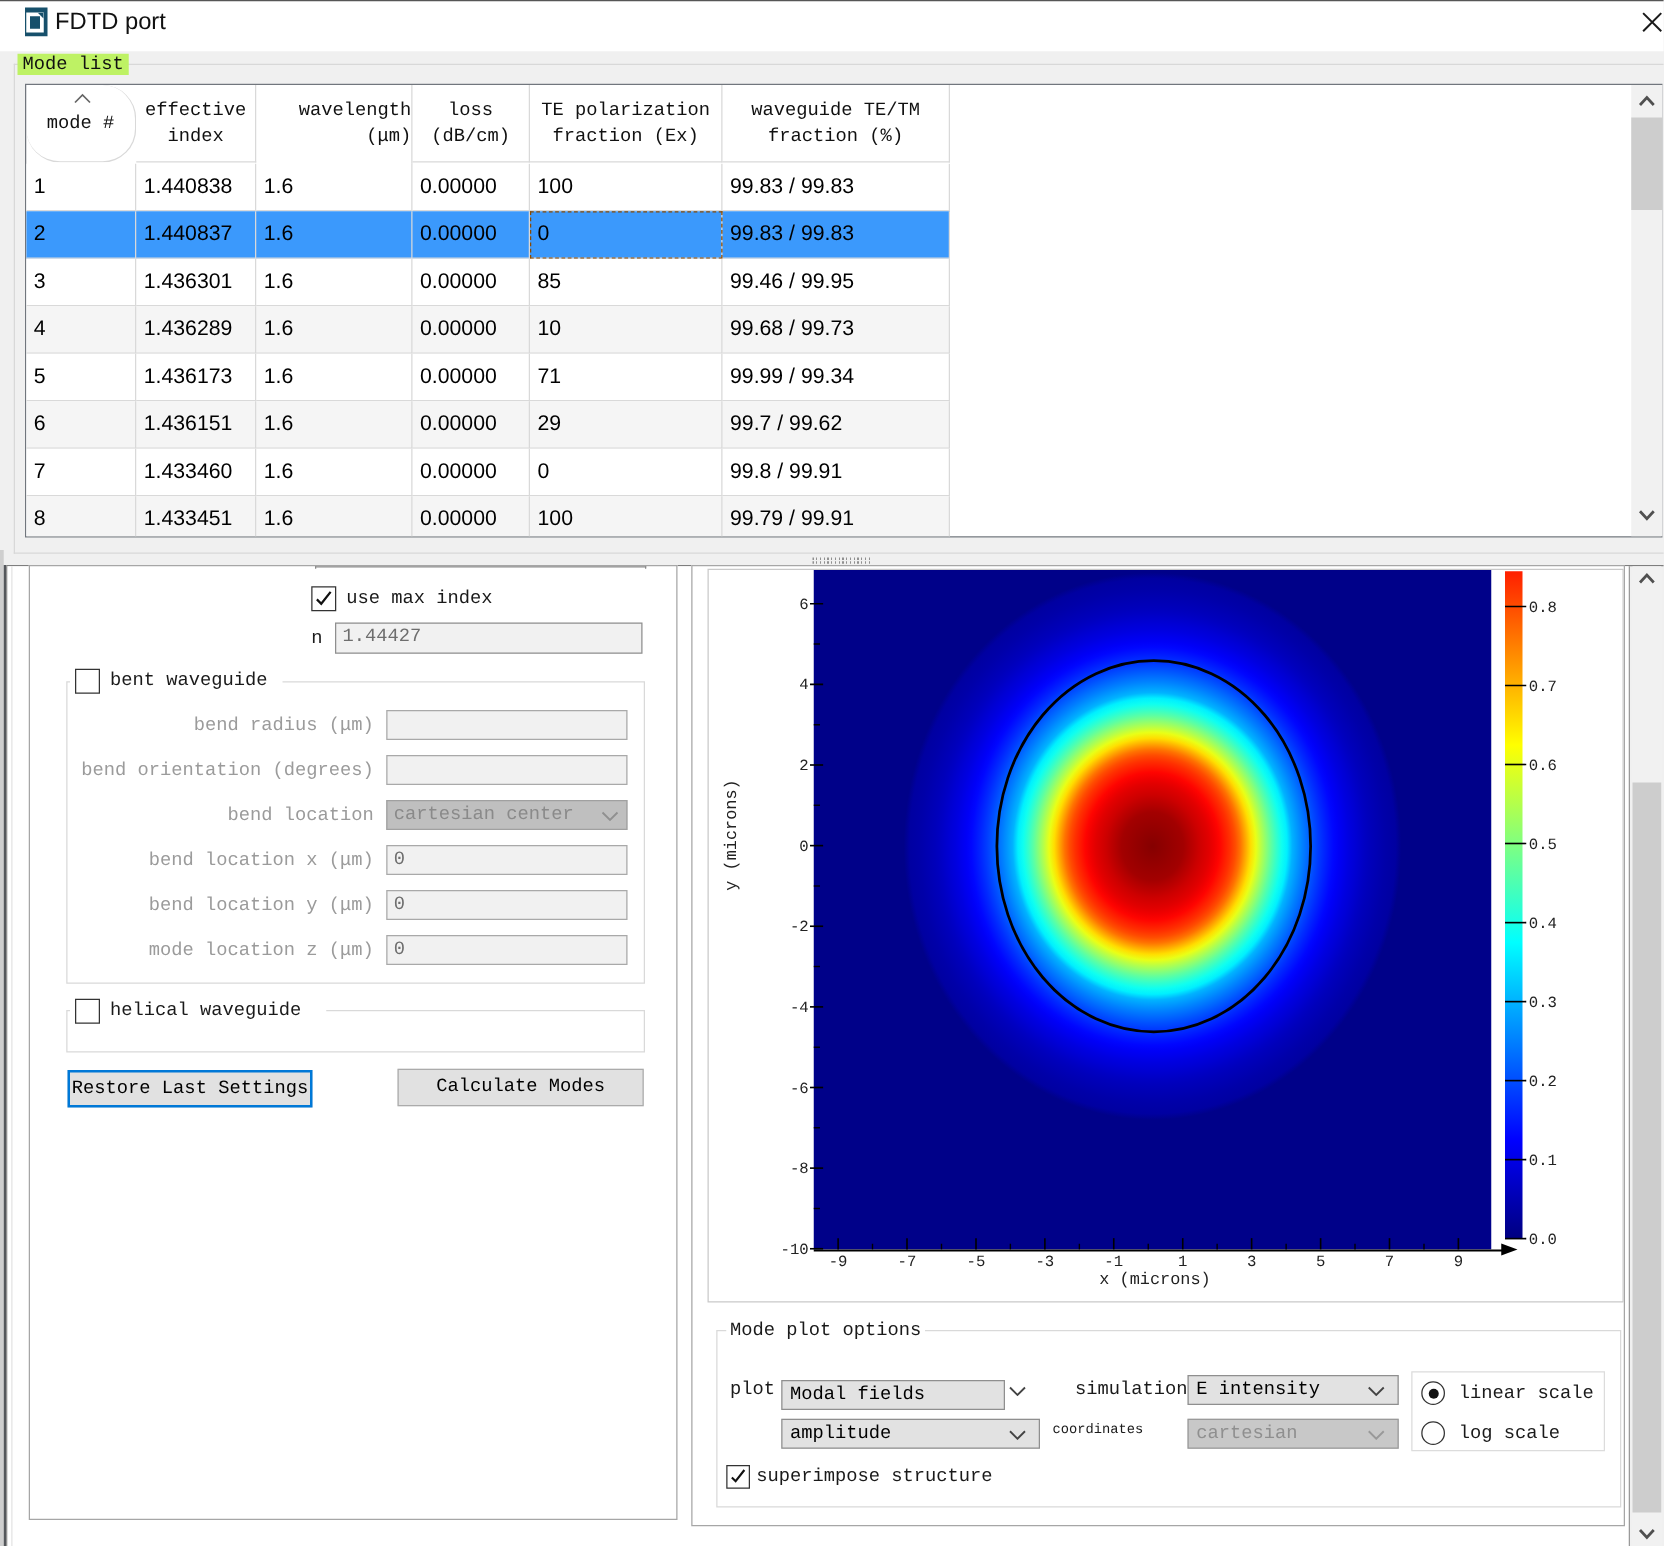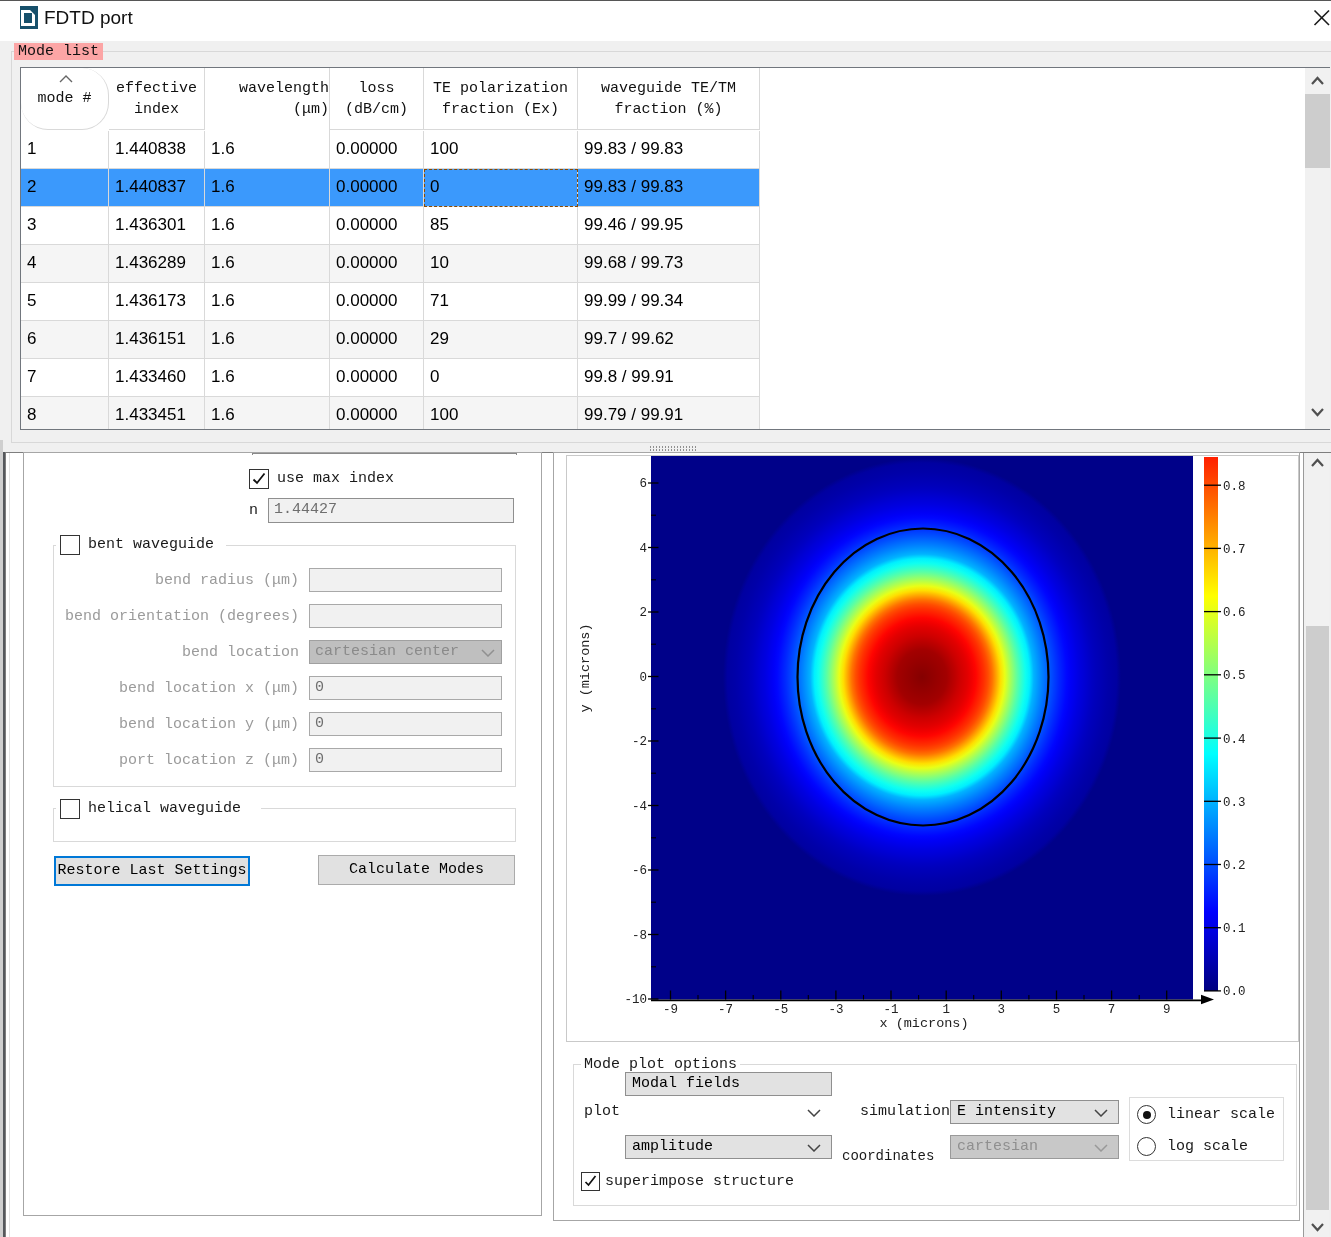"Mode list" div.abs { background: #fca5a5 -> #bef264 }
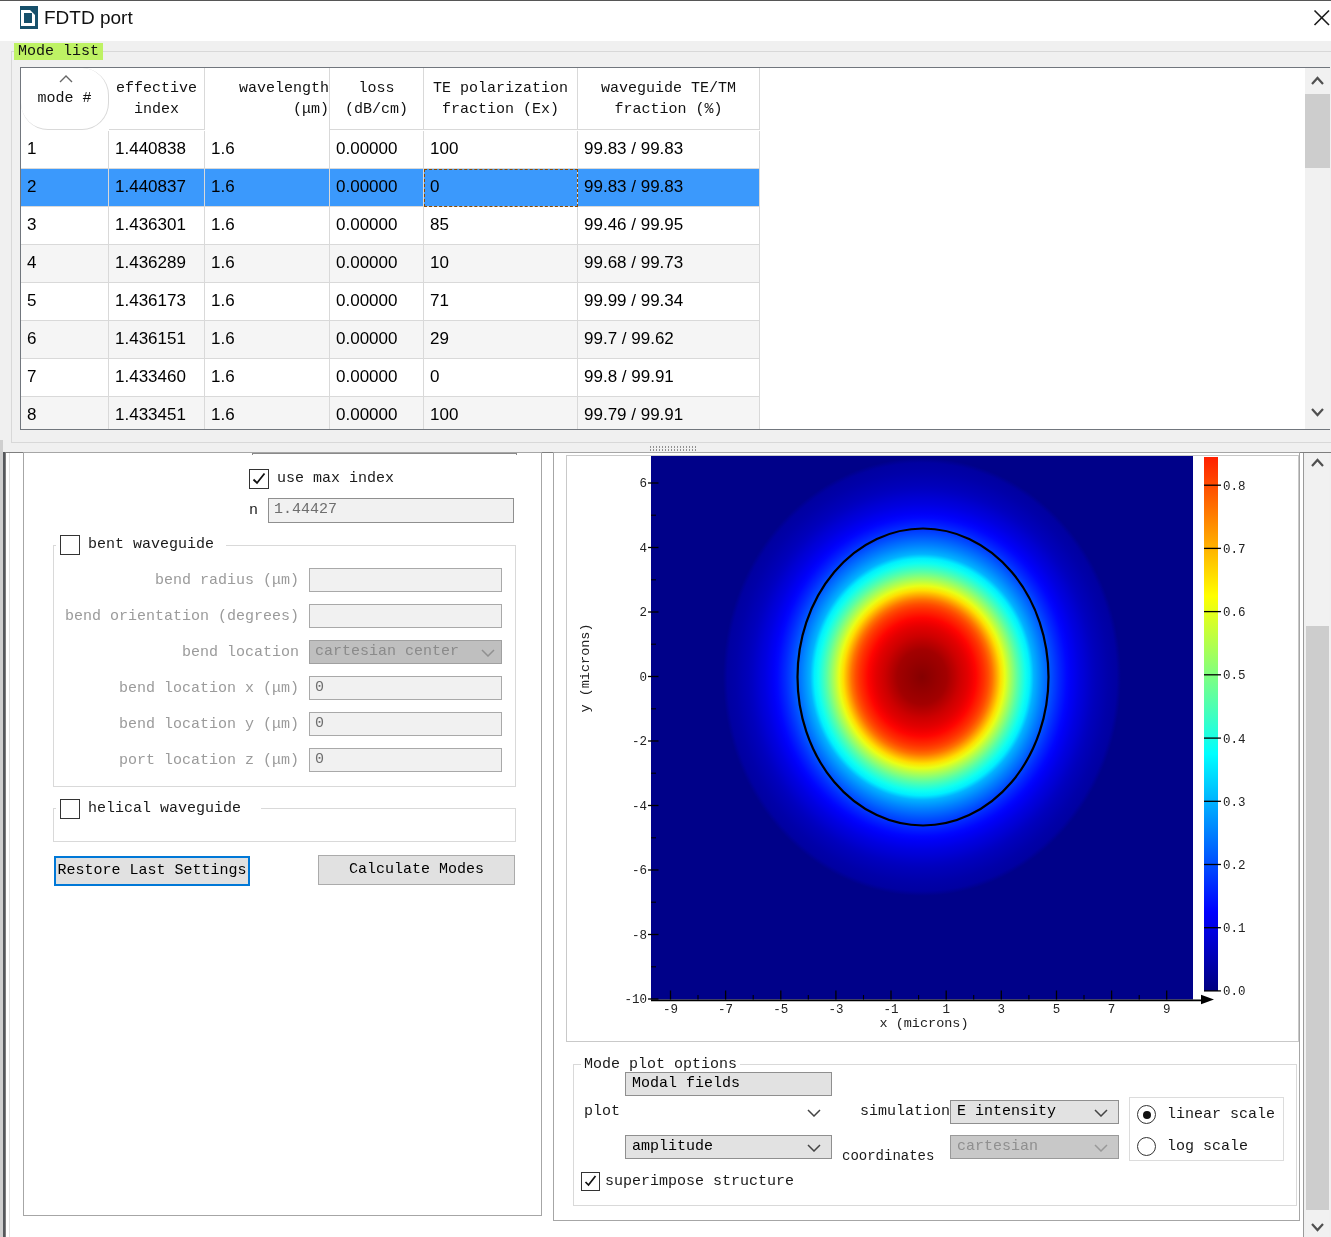"port location z (μm)" div.abs { text: port -> mode }
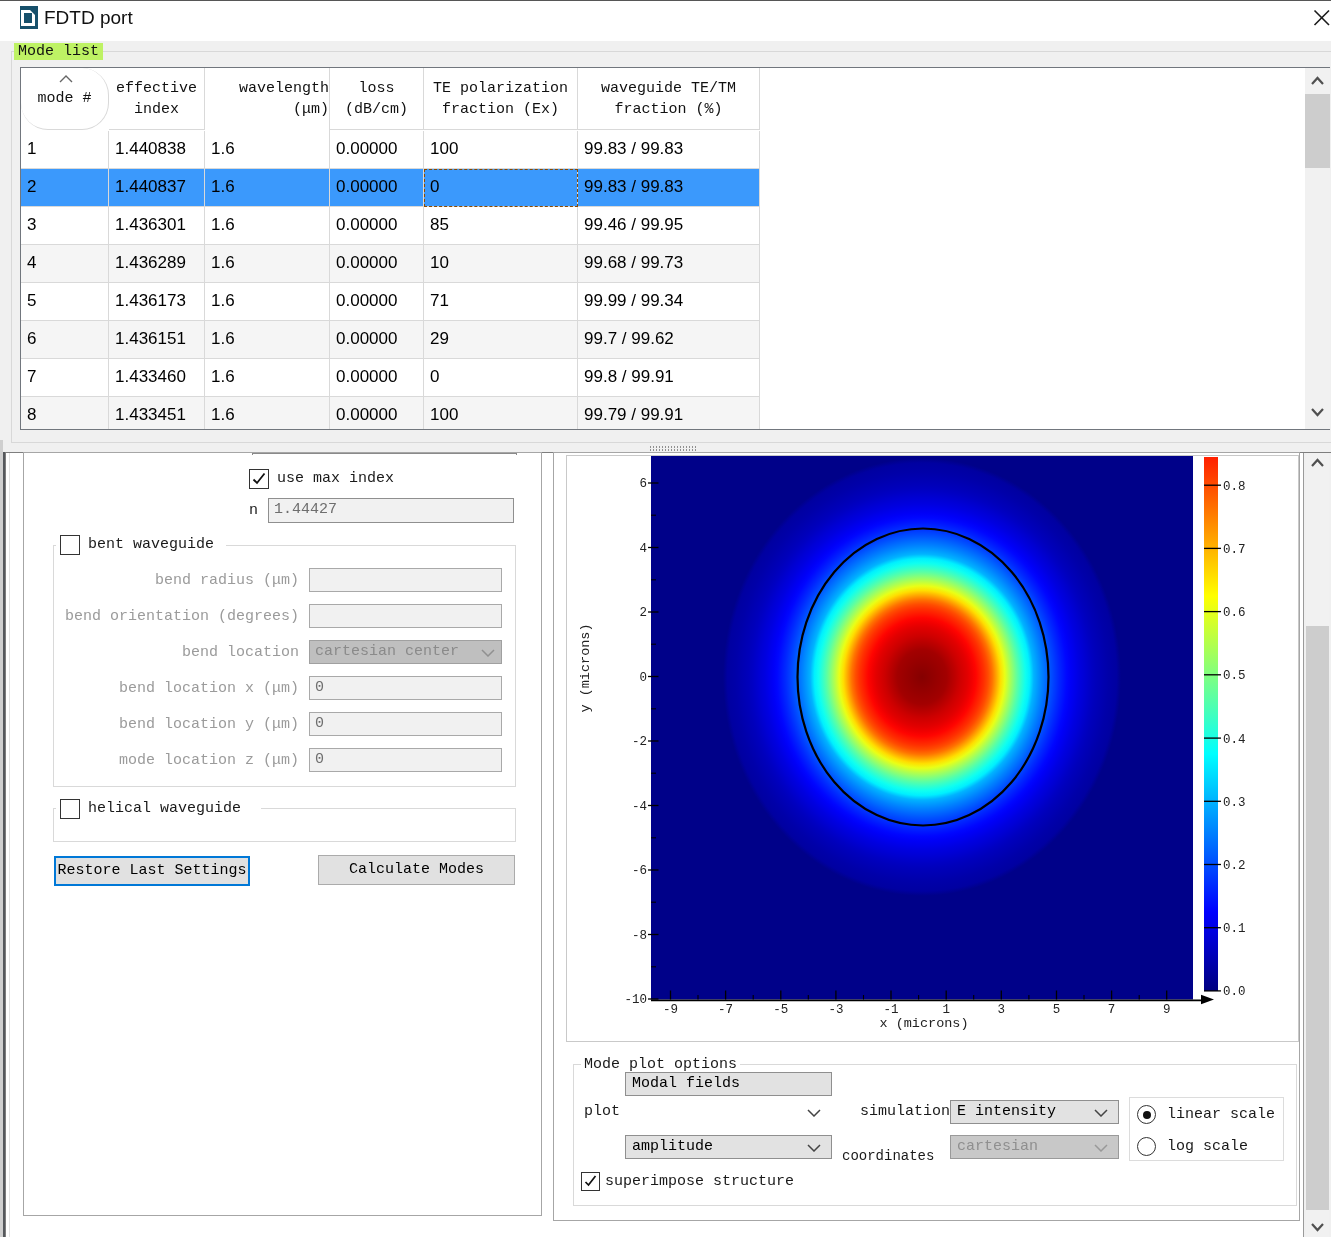"Modal fields" div.combo { top: 1072px -> 1104px; width: 207px -> 179px }
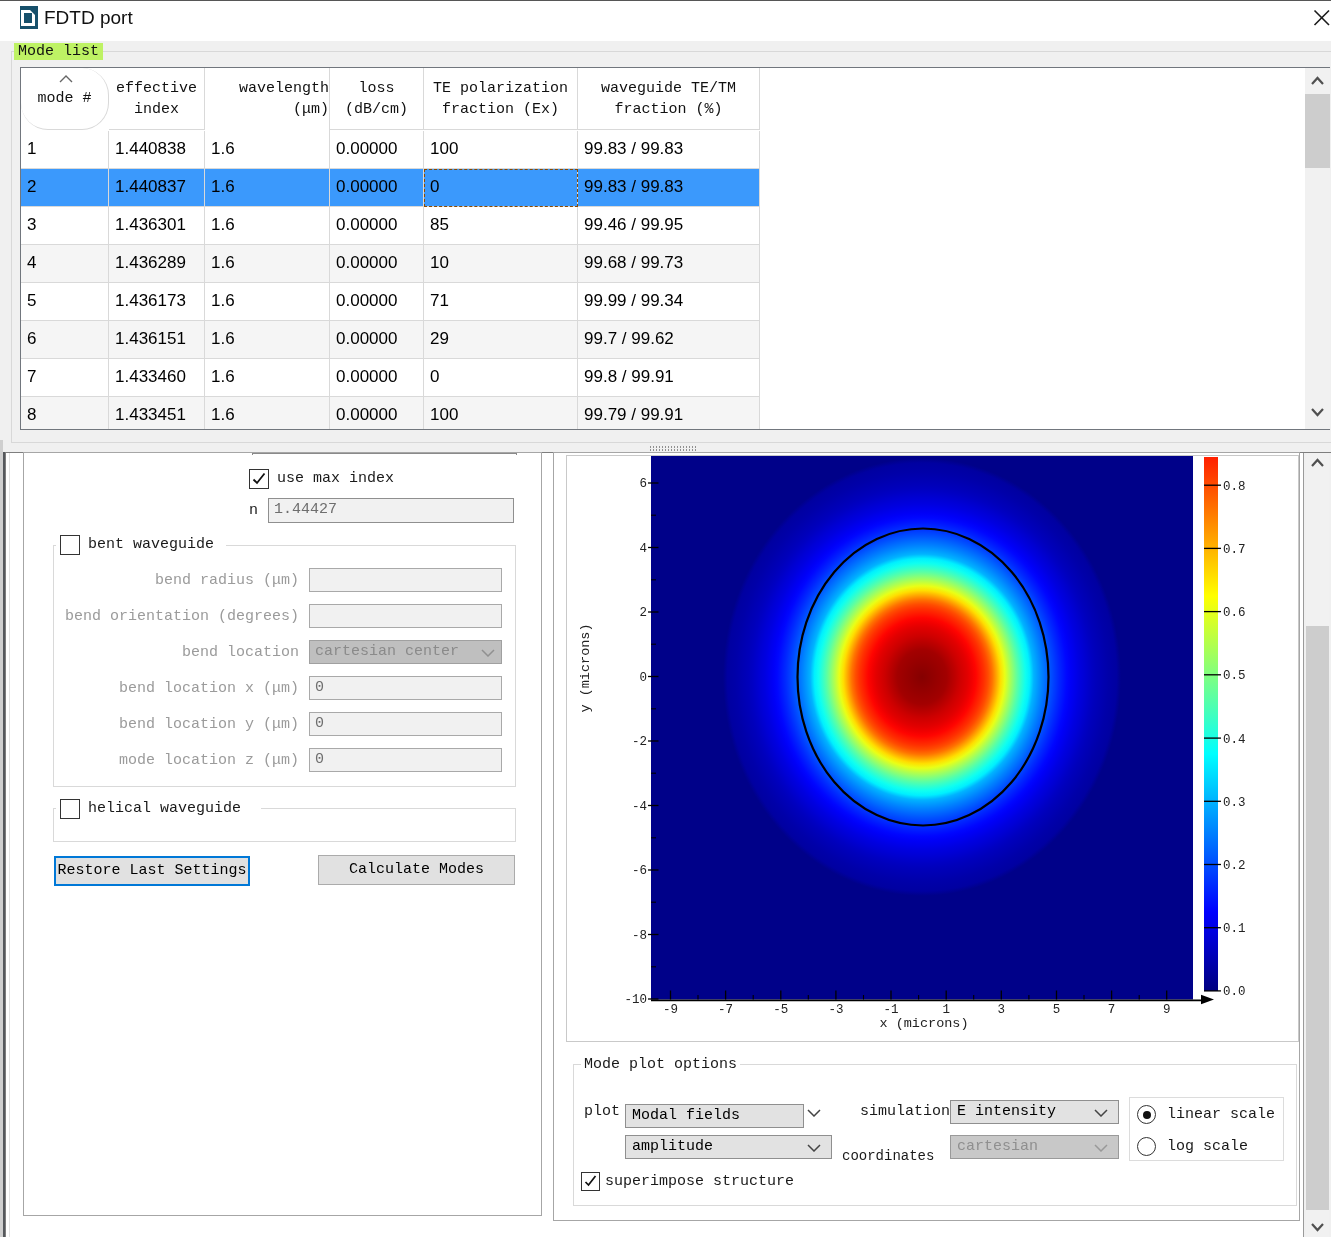"coordinates" div.abs { font-size: 14px -> 11px; margin-top: 10px -> none }
